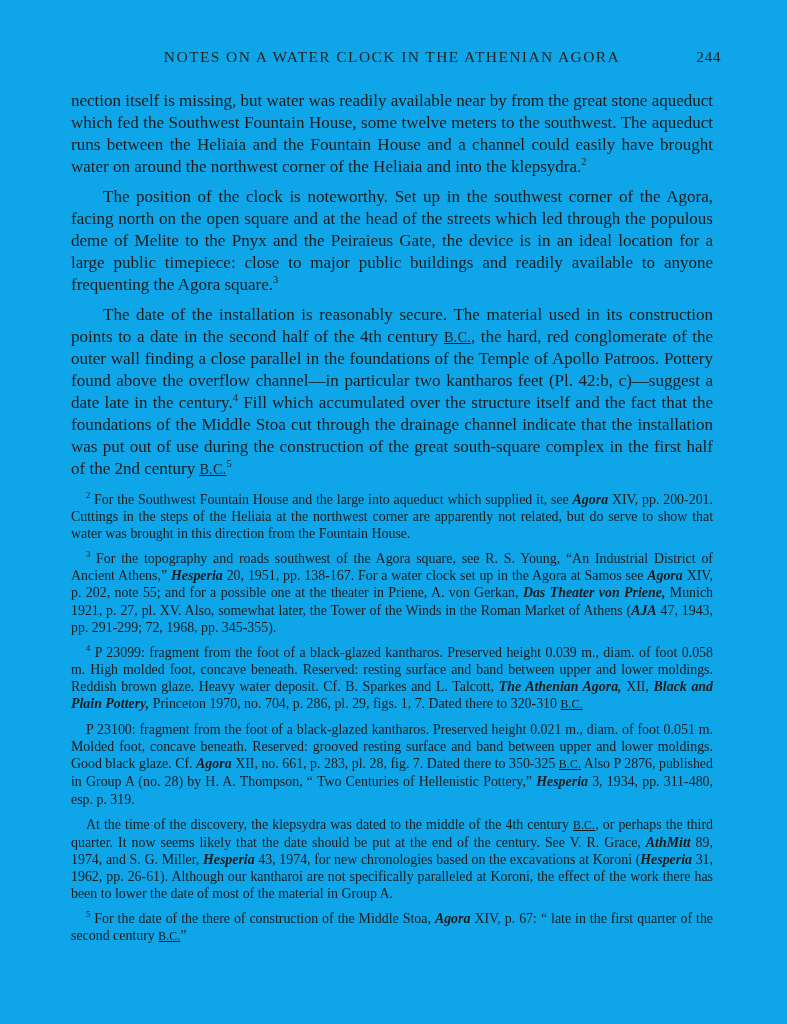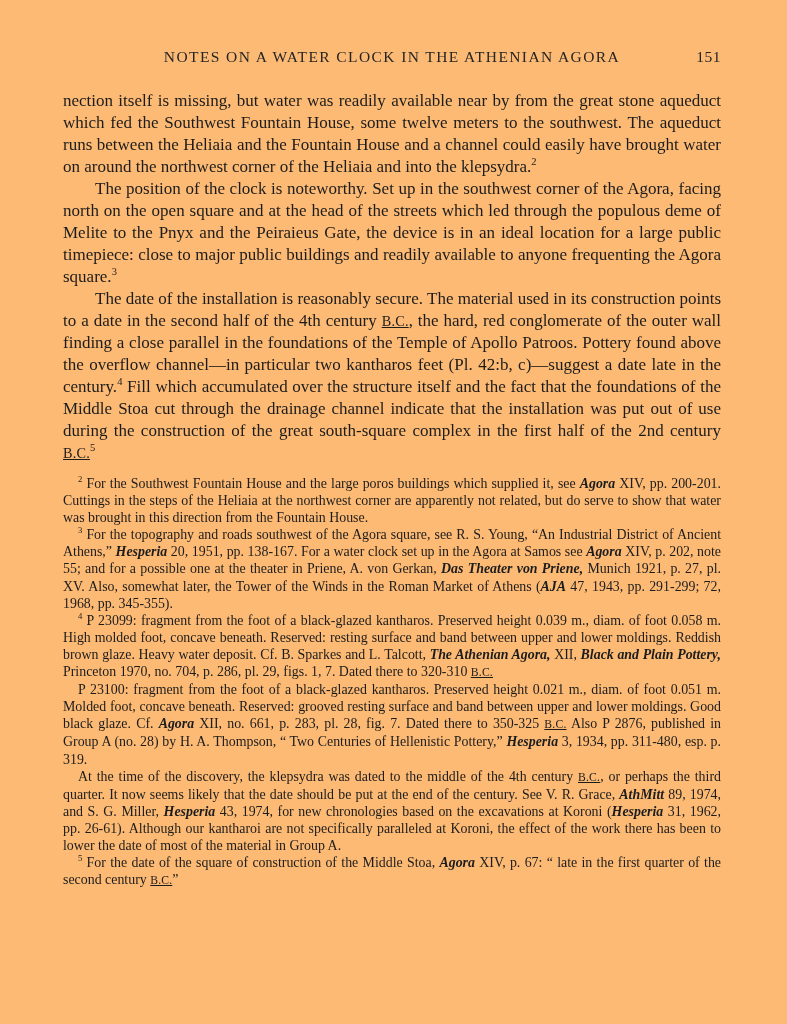"NOTES ON A WATER CLOCK" .page { background: #fdba74 -> #0ea5e9 }
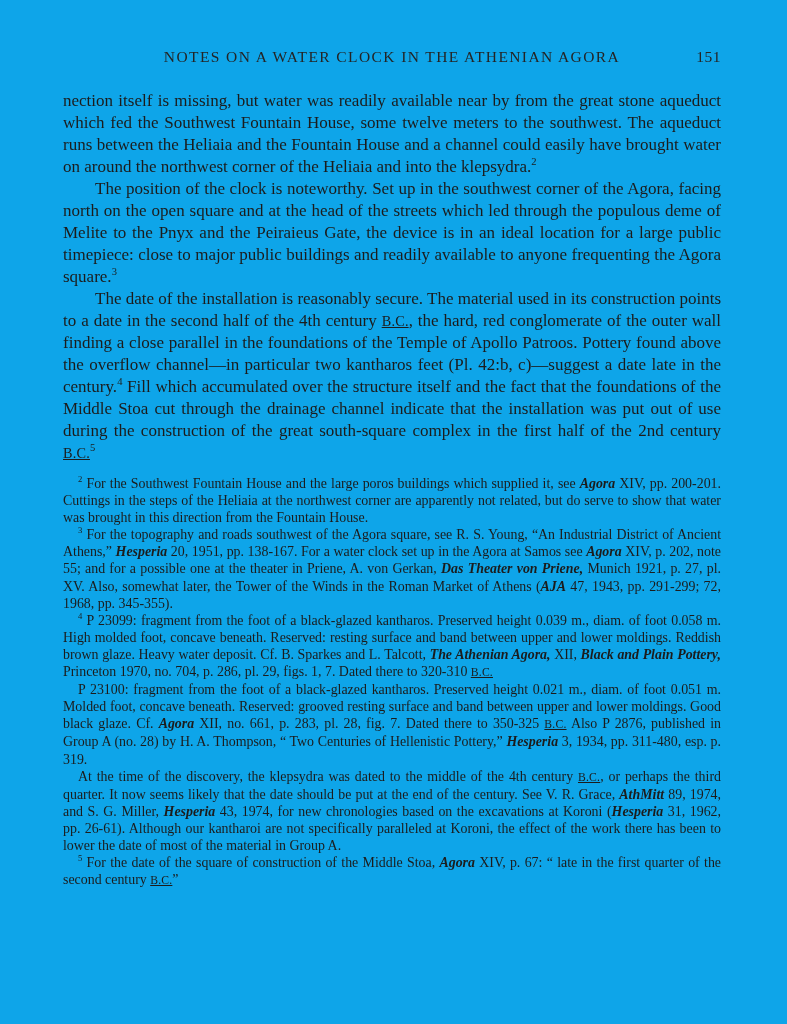"151" span.page-number { text: 151 -> 244 }
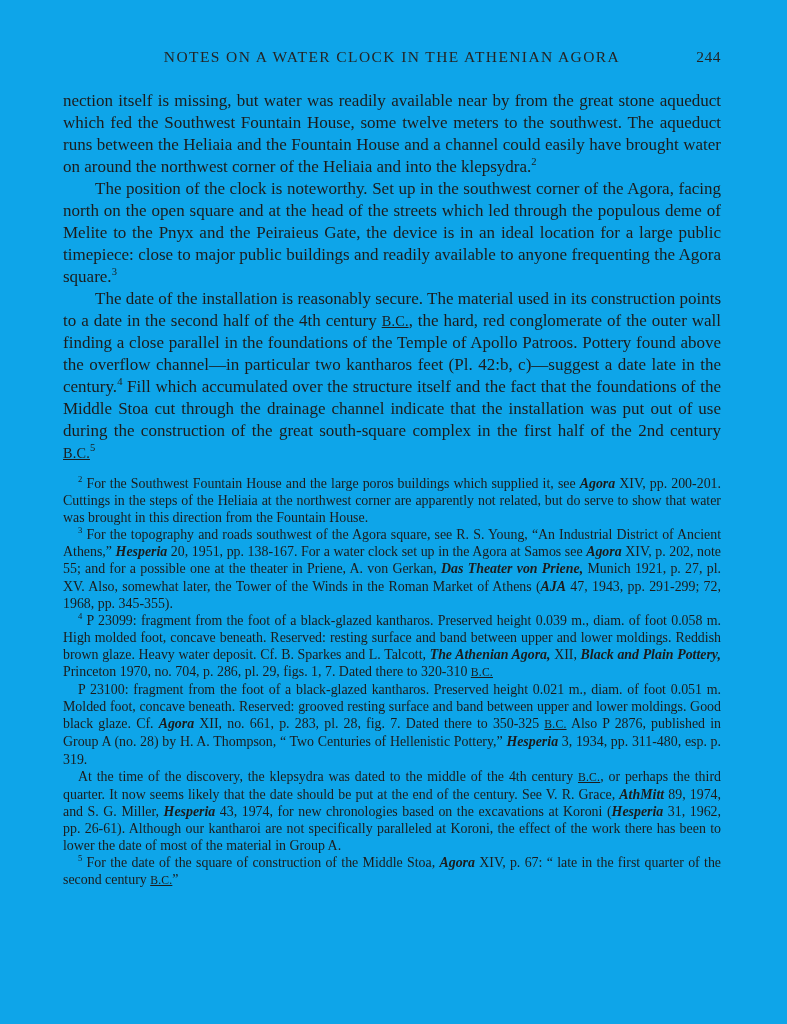"nection itself is missing, but" p { margin: 0 -> 8px }
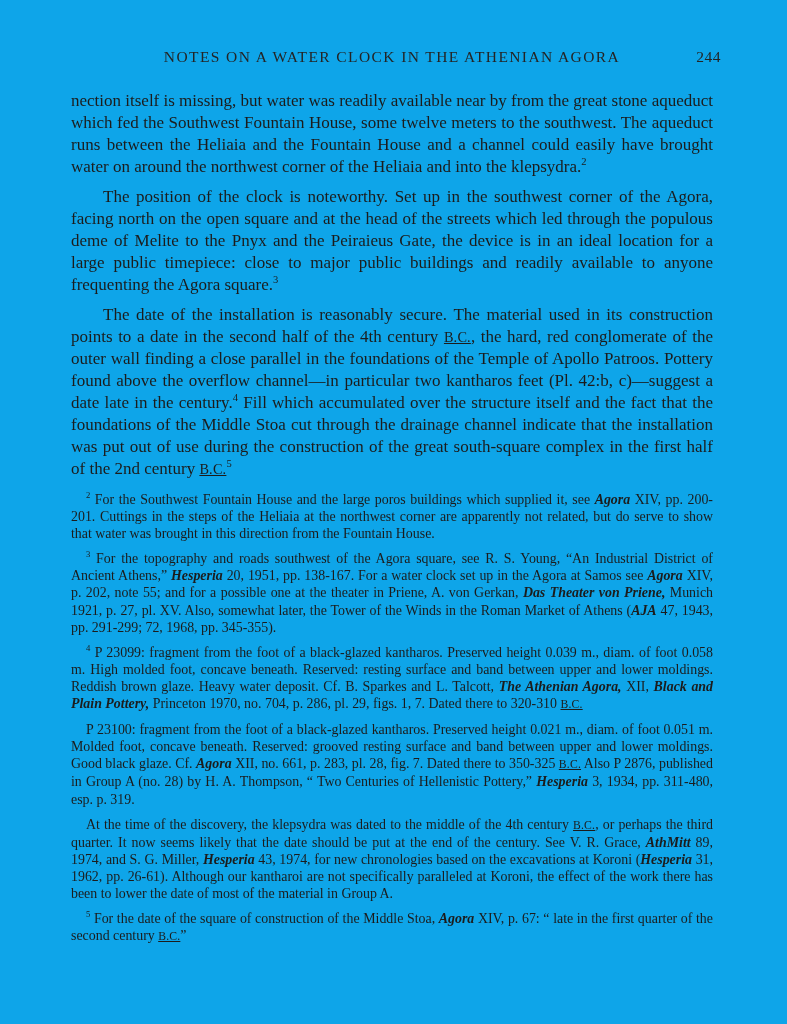"For the Southwest Fountain House" span { text: poros buildings -> into aqueduct }
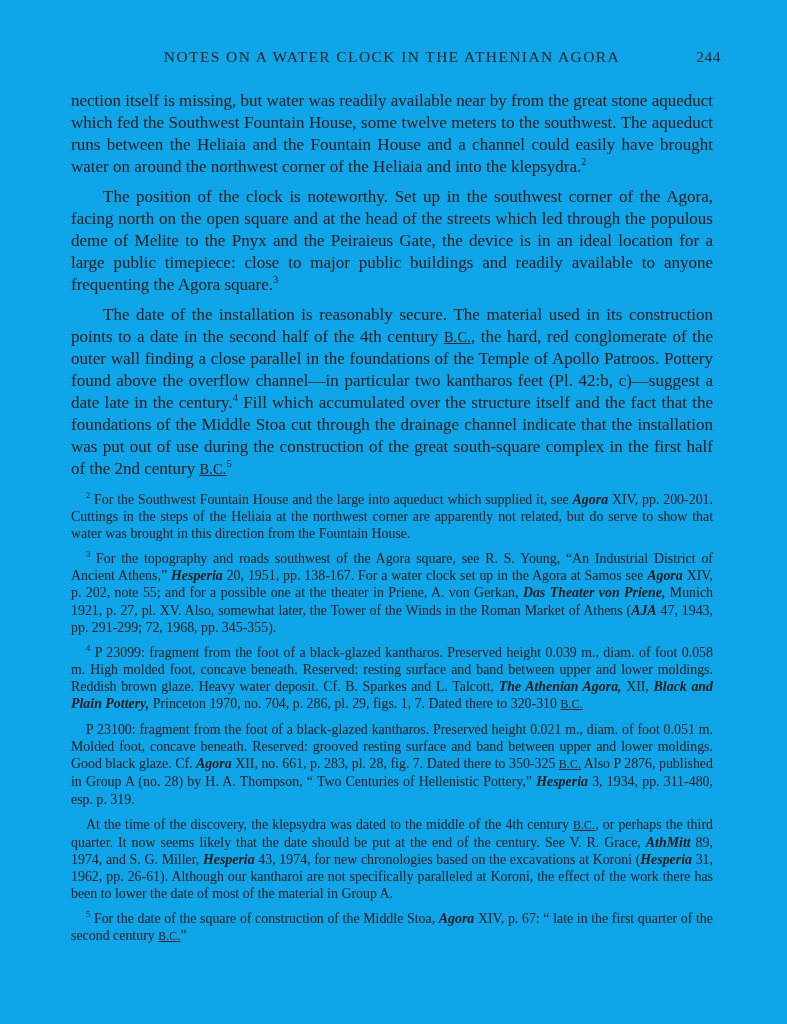"For the date of the" span { text: square -> there }
